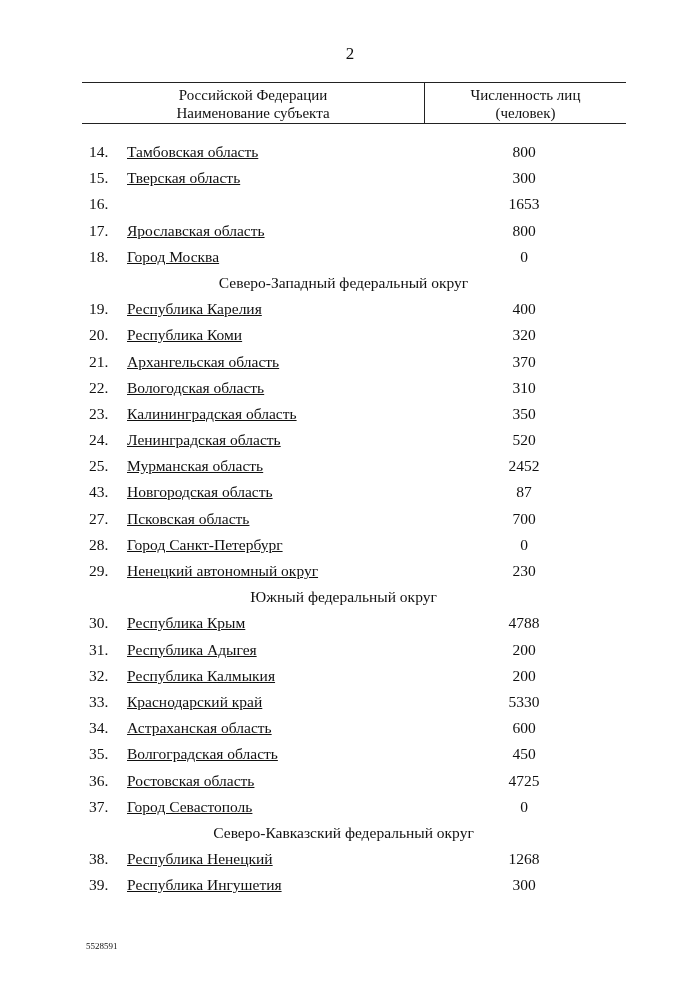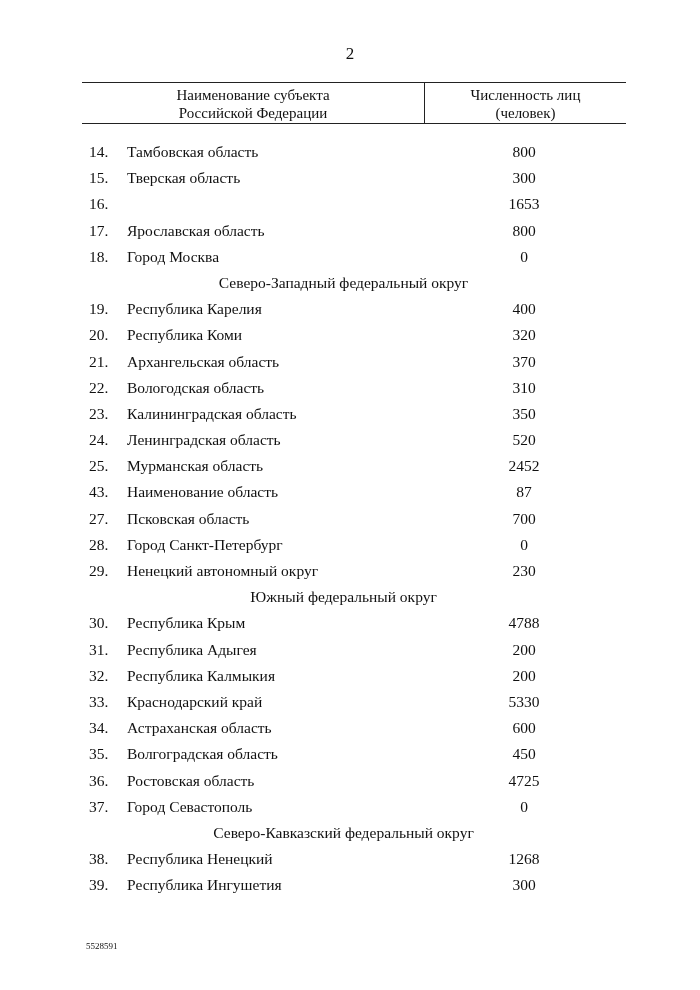"Наименование субъекта" div { order: before "Российской Федерации" -> after "Российской Федерации" }
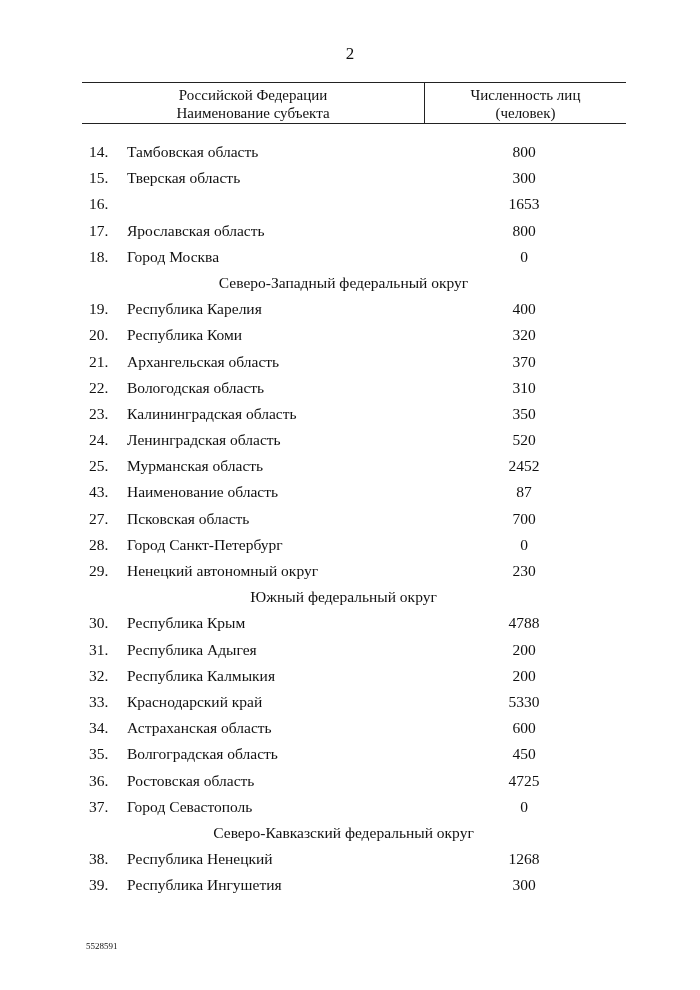"Тамбовская область" .row .name { text-decoration: none -> underline }
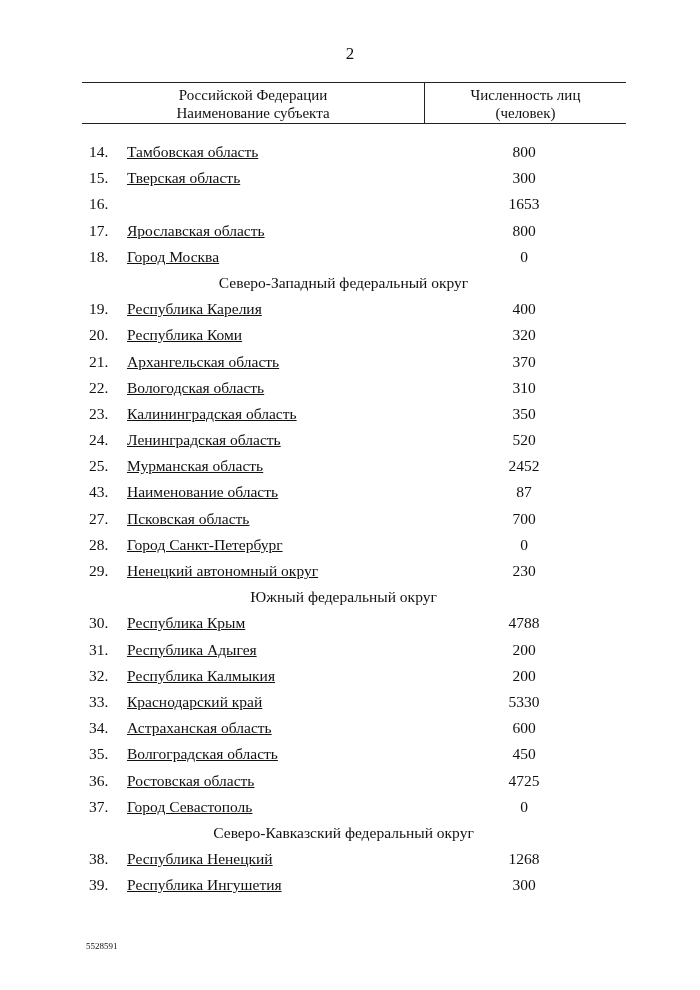"Наименование область" span.name { text: Наименование -> Новгородская }
